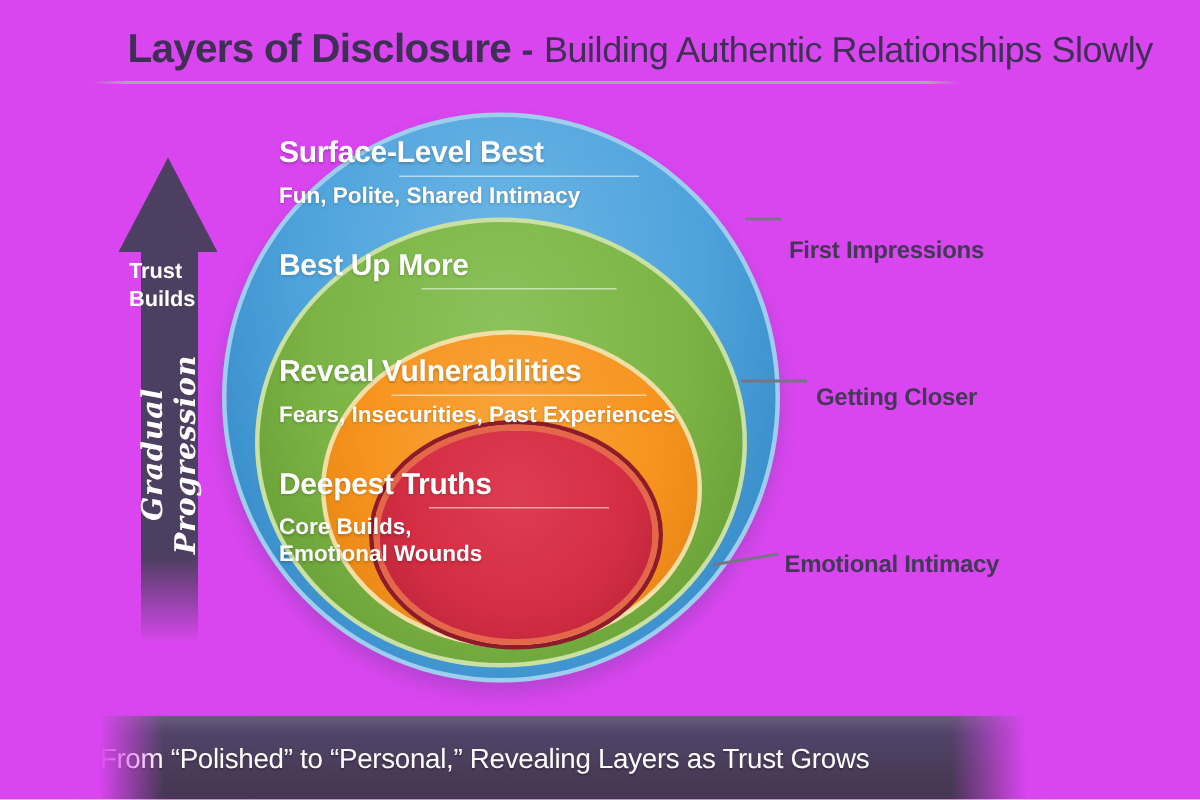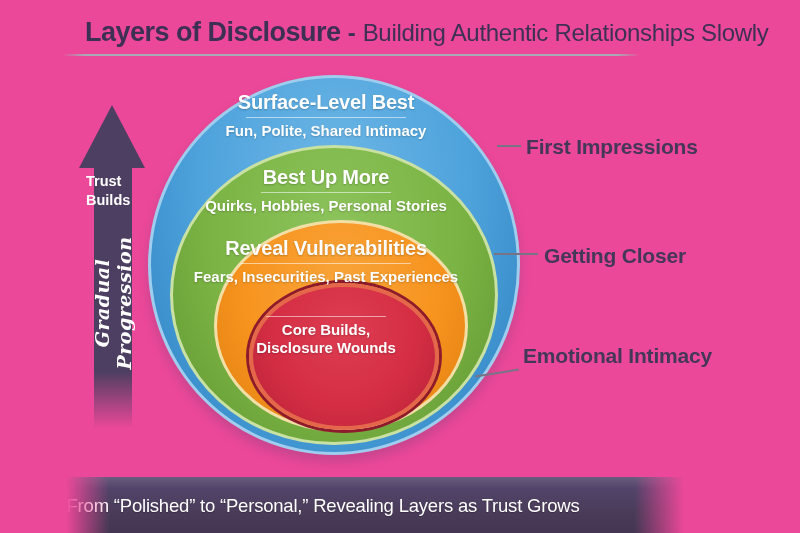"Layers of Disclosure" .canvas { background: #ec4899 -> #d946ef }
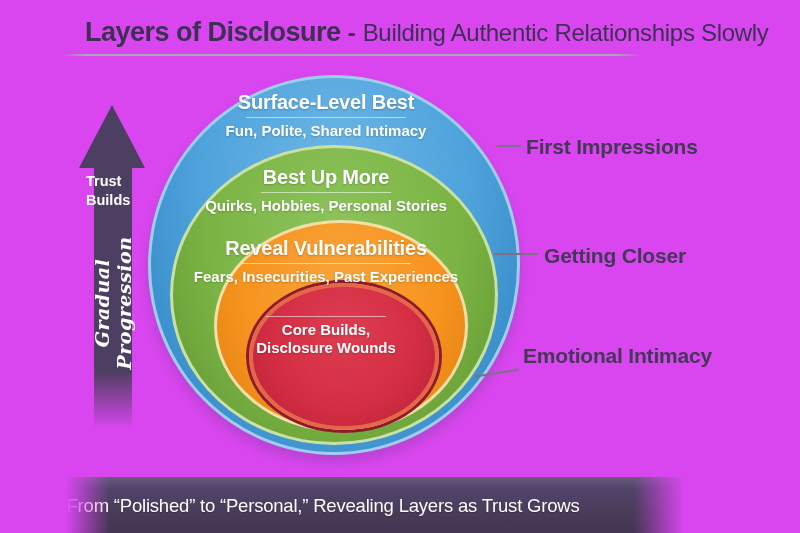"Surface-Level Best" .layer-text { left: 166px -> 186px; text-align: center -> none }
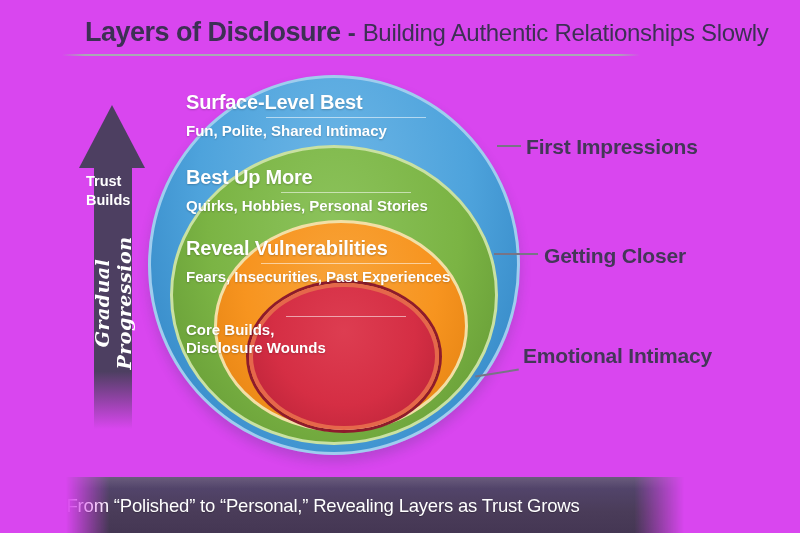"First Impressions" .callout-label { font-size: 21px -> 16px; margin-top: none -> 24px }
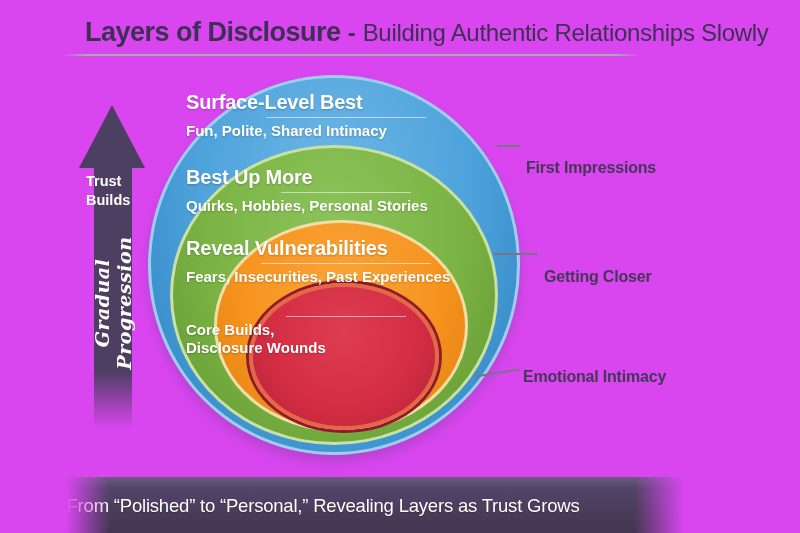"Quirks, Hobbies, Personal Stories" div.layer-detail { html: <div>Quirks, Hobbies, Personal Stories</div> -> none }
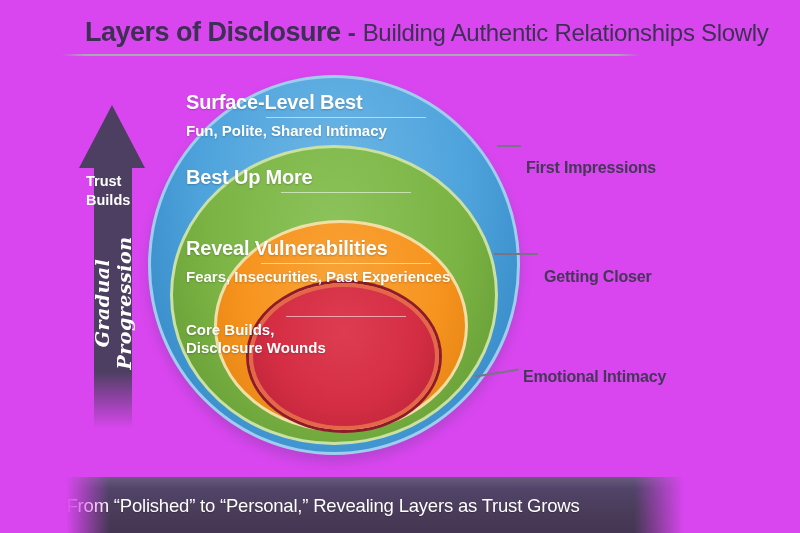"Getting Closer" .co-2 { top: 244px -> 233px }
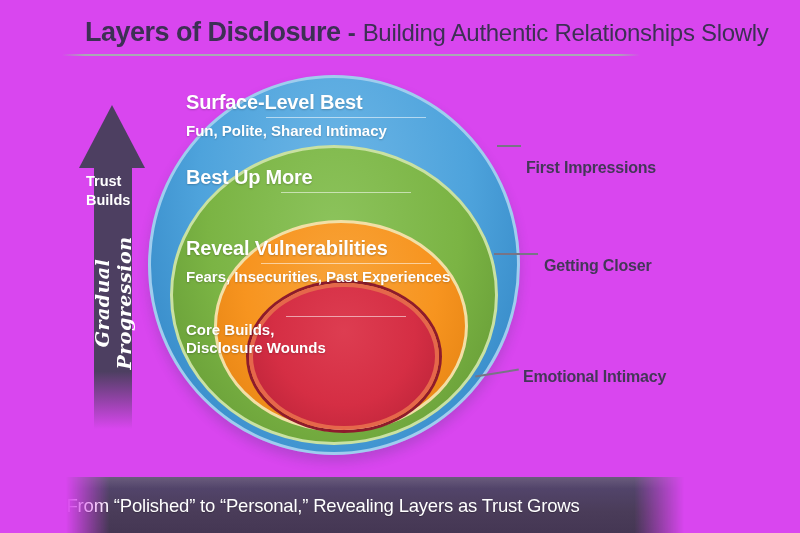"Deepest Truths" div.layer-title { html: none -> <div>Deepest Truths</div> }
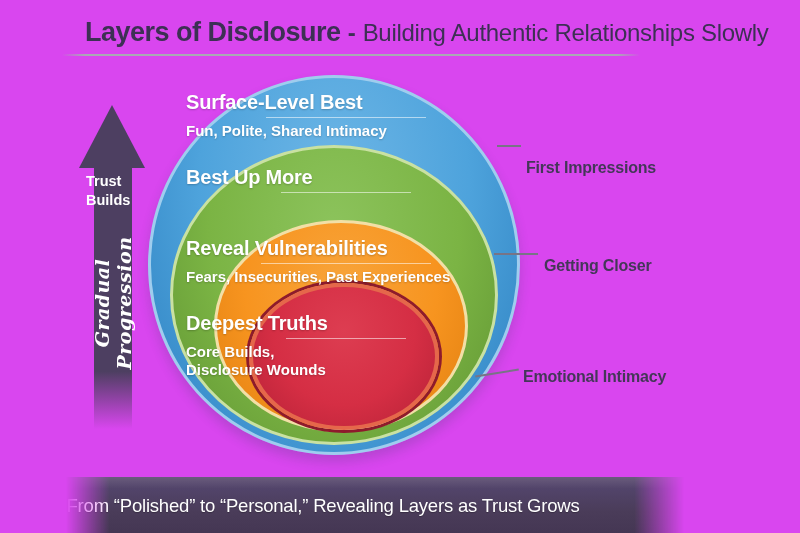"Disclosure Wounds" div.layer-detail { text: Disclosure -> Emotional }
